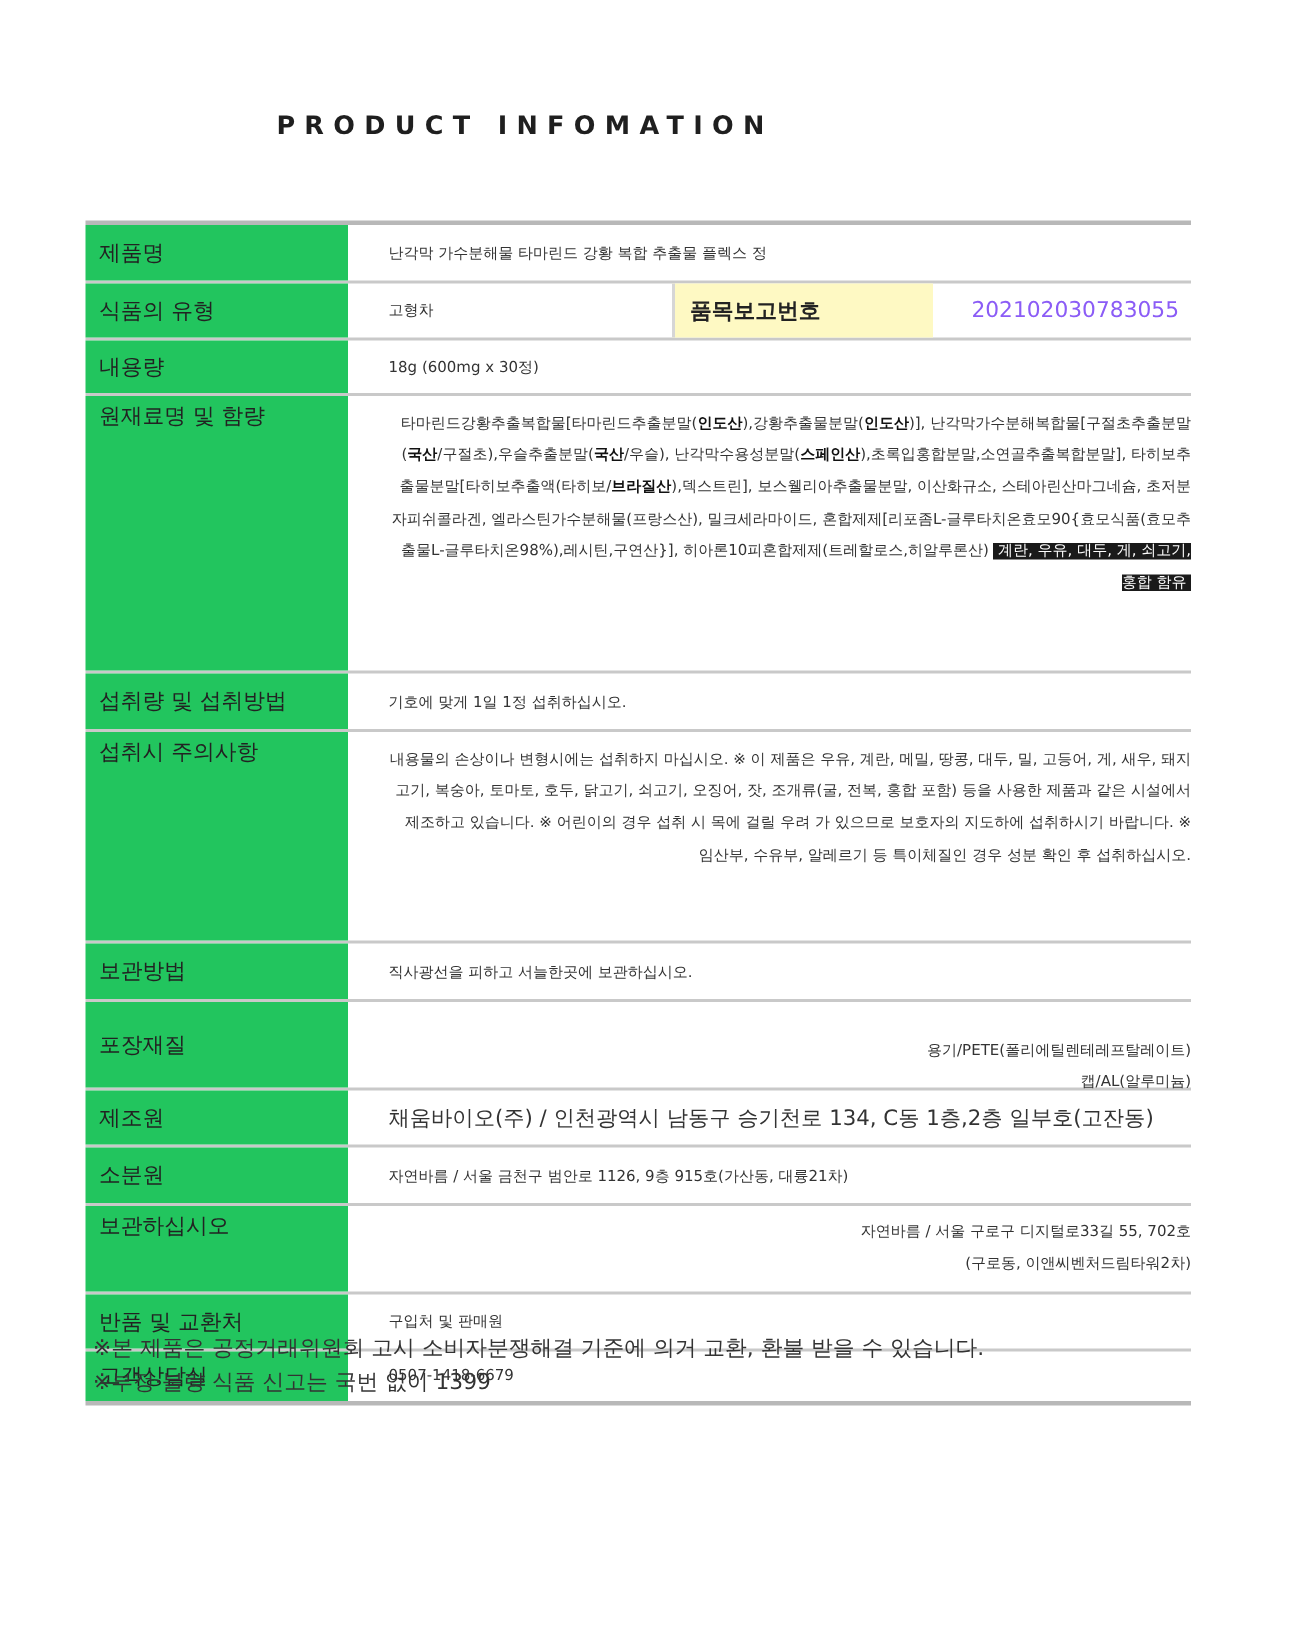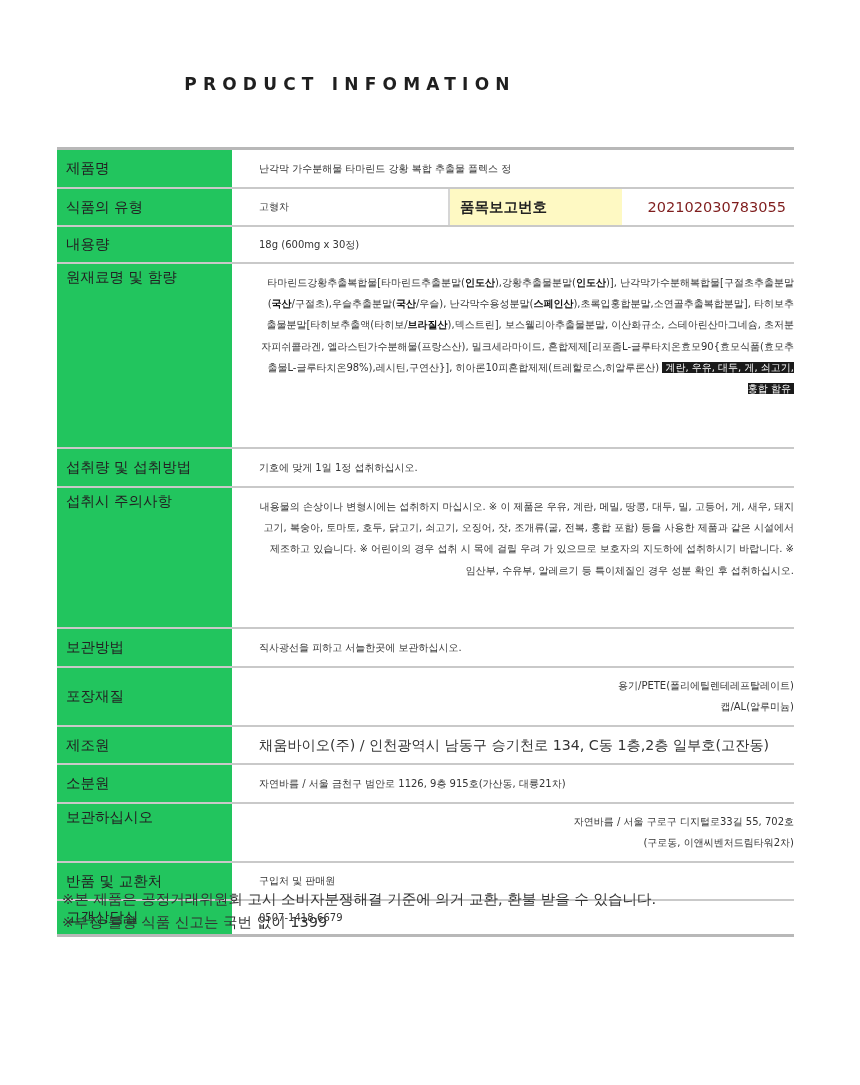"202102030783055" .subval { color: #7f1d1d -> #8b5cf6 }
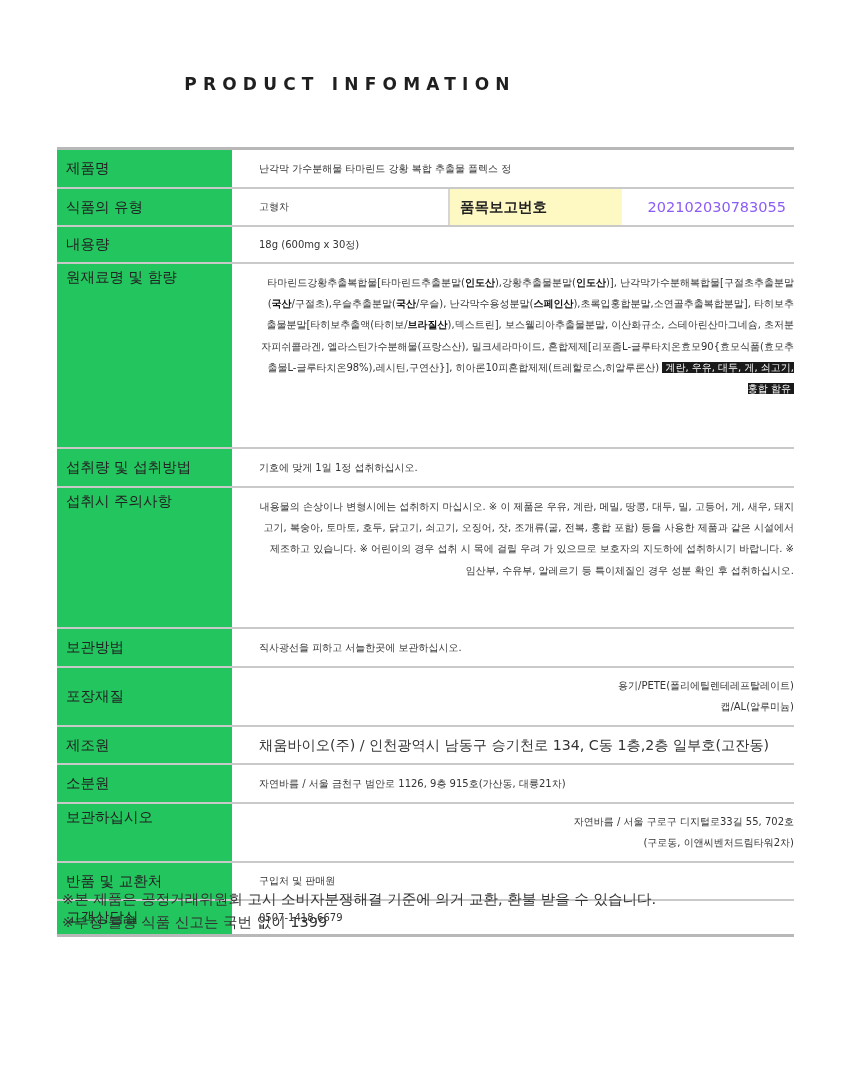"용기/PETE(폴리에틸렌테레프탈레이트)" div.val { padding-top: 7px -> 22px }
